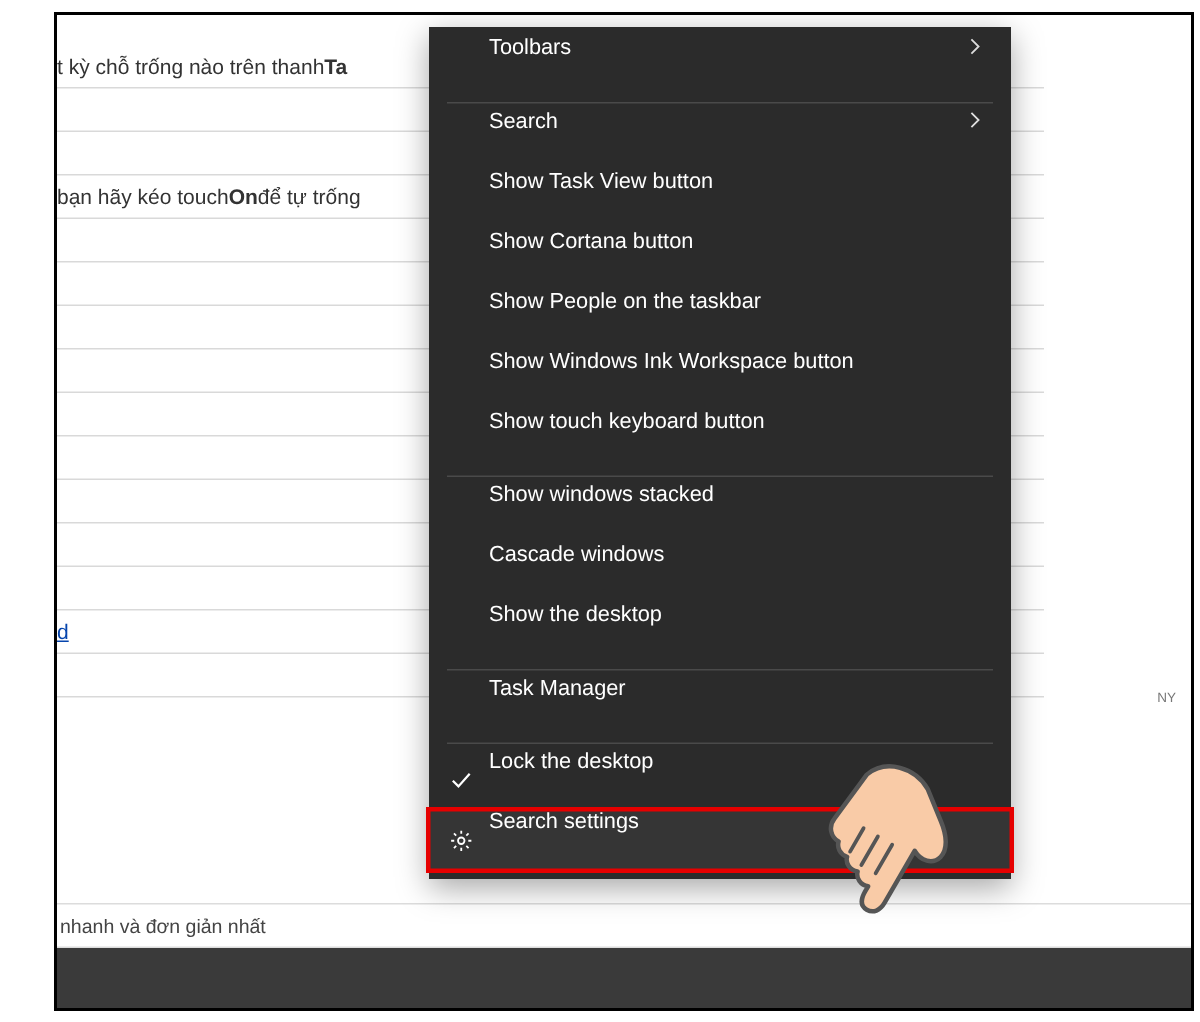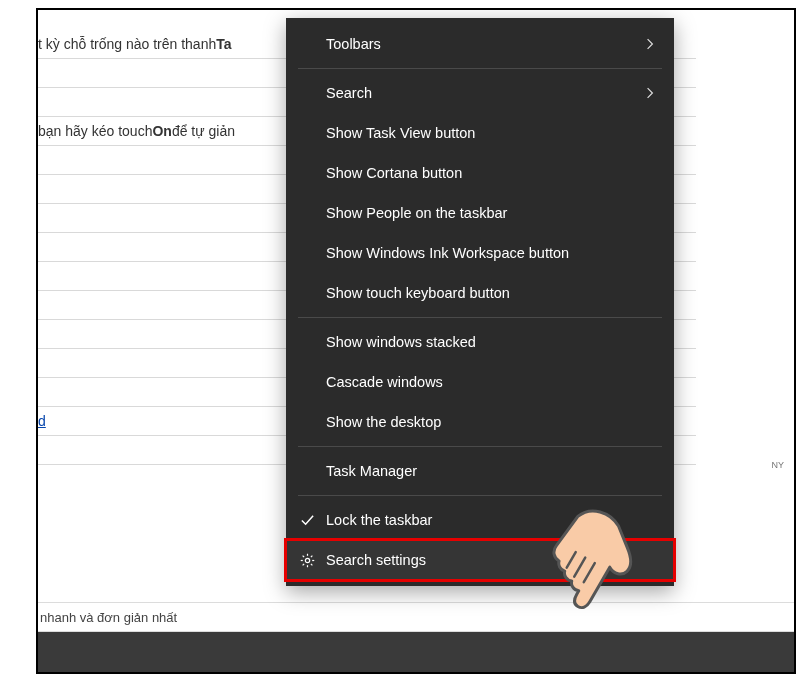"Toolbars" .ctx-item { align-items: center -> none }
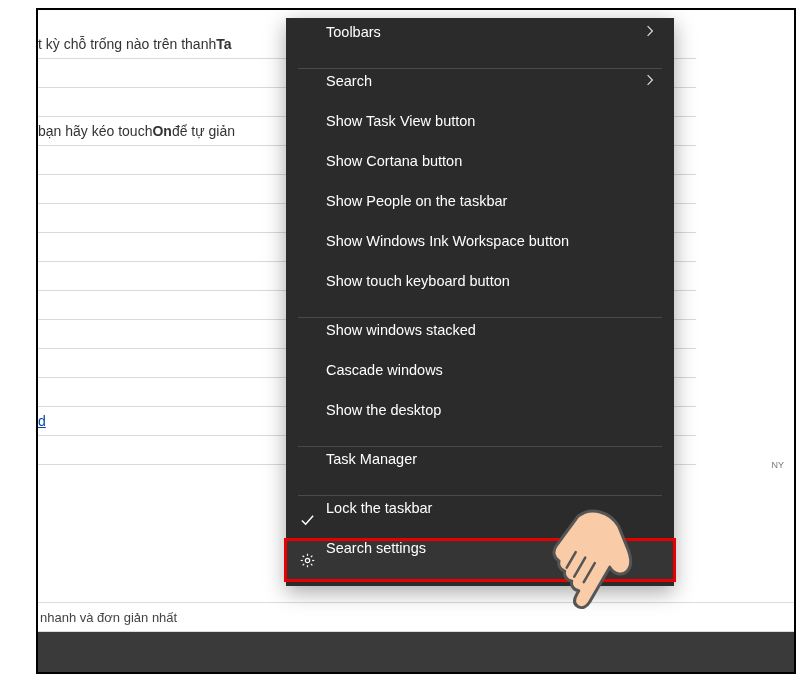"để tự giản" span { text: giản -> trống }
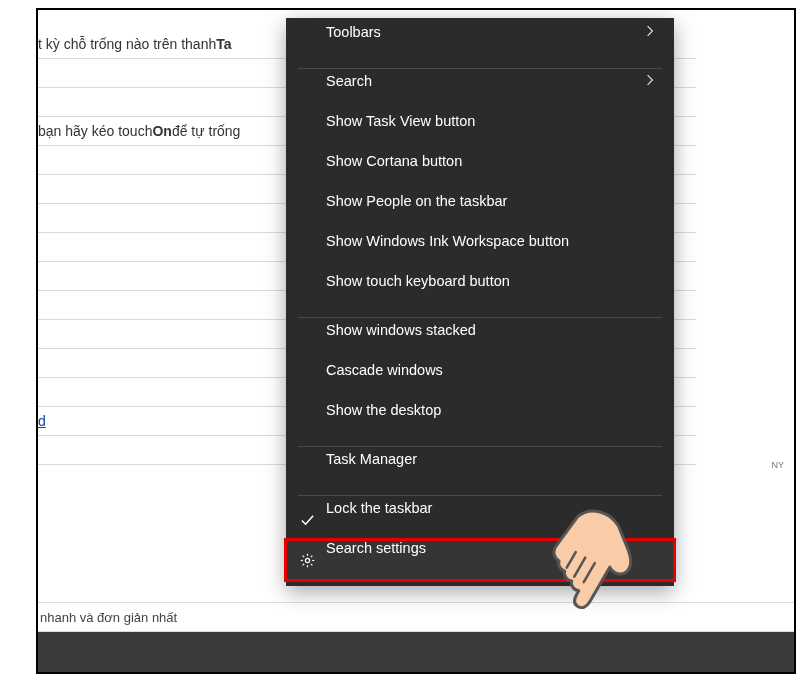"Lock the taskbar" span.ctx-item-label { text: taskbar -> desktop }
